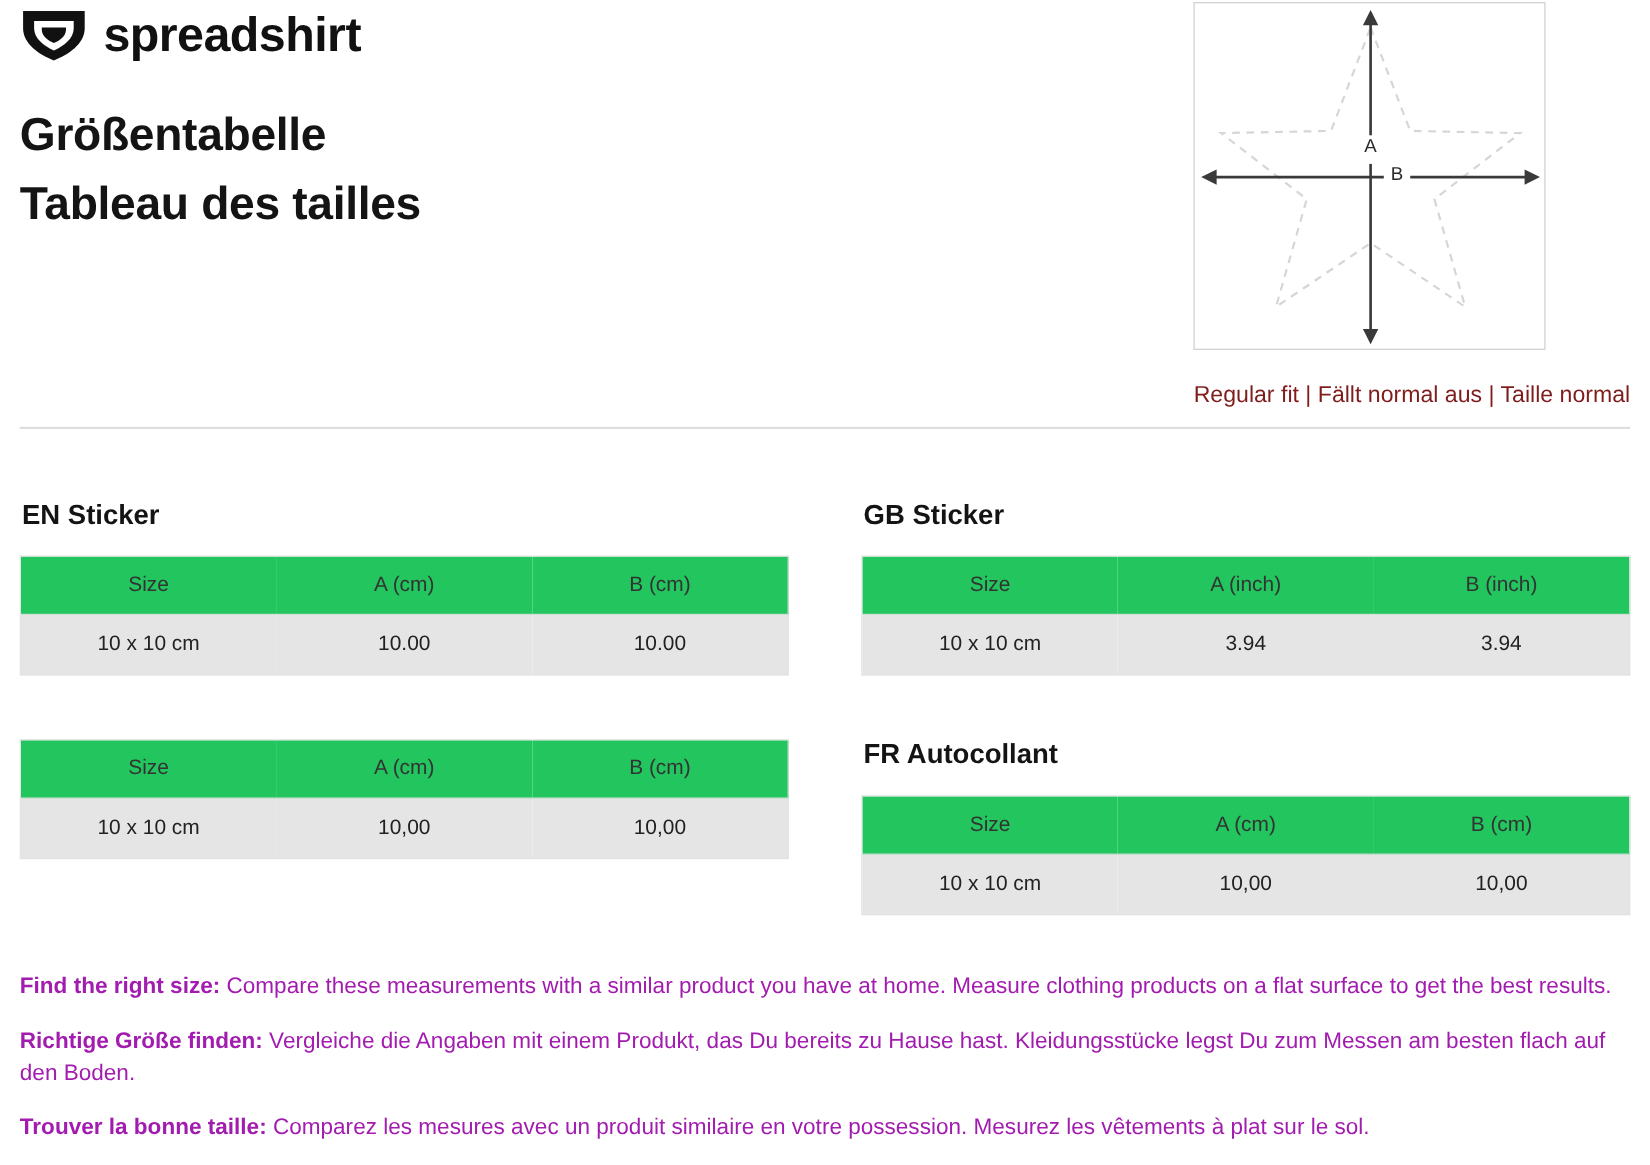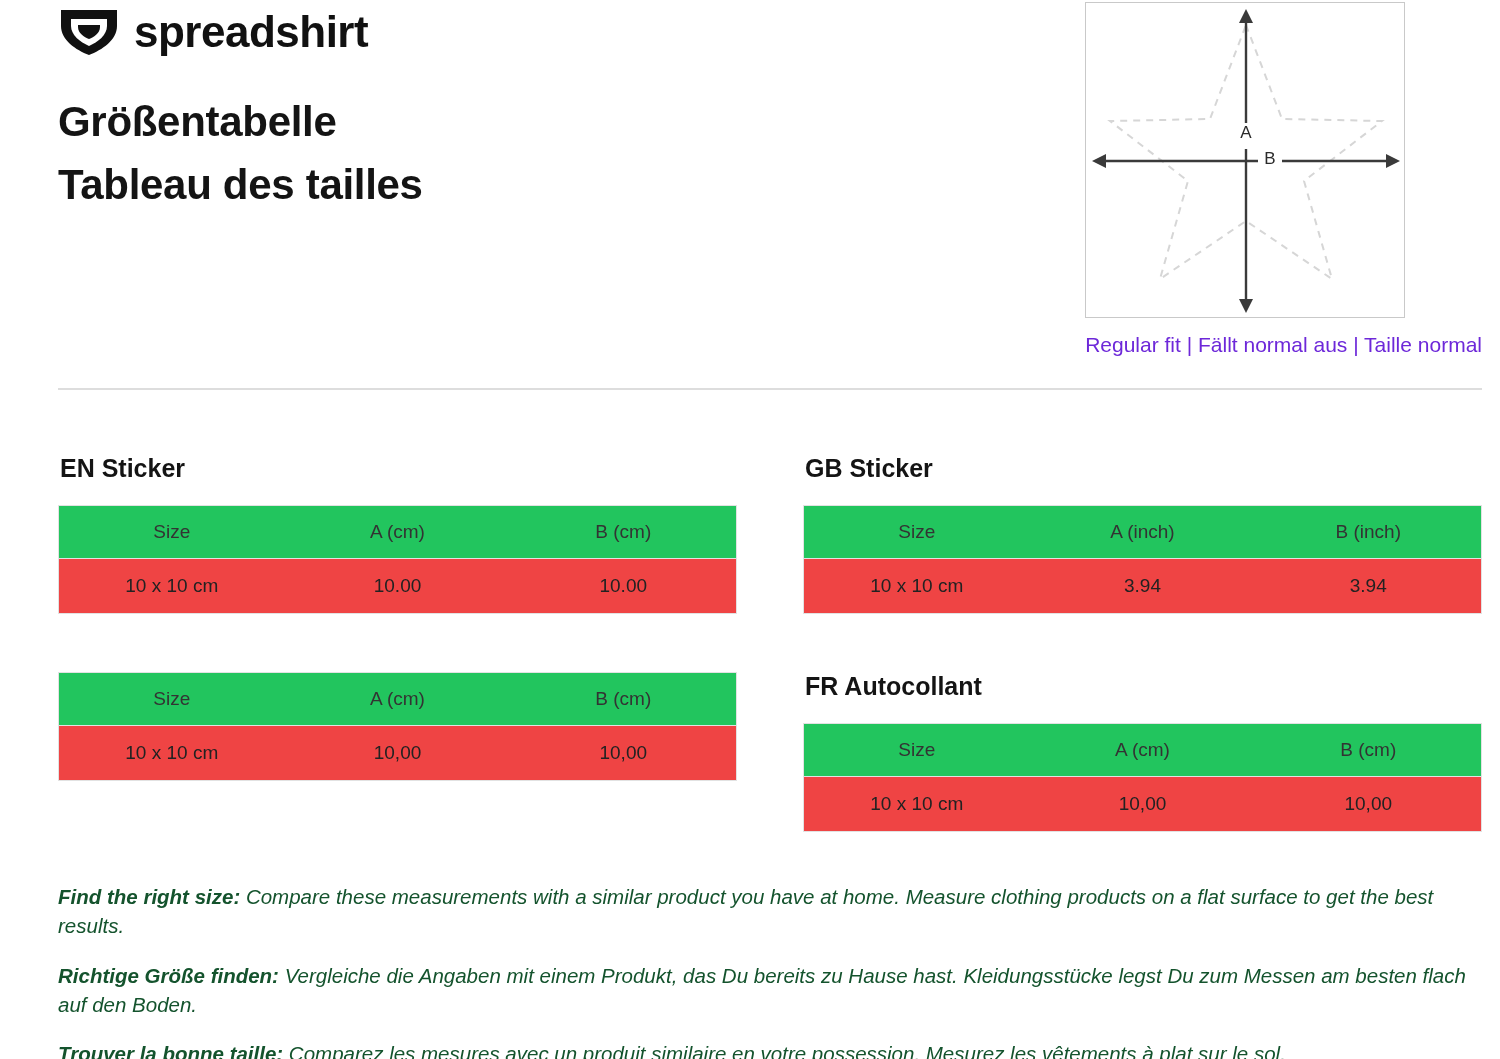"spreadshirt" .page { padding-left: 40px -> none }
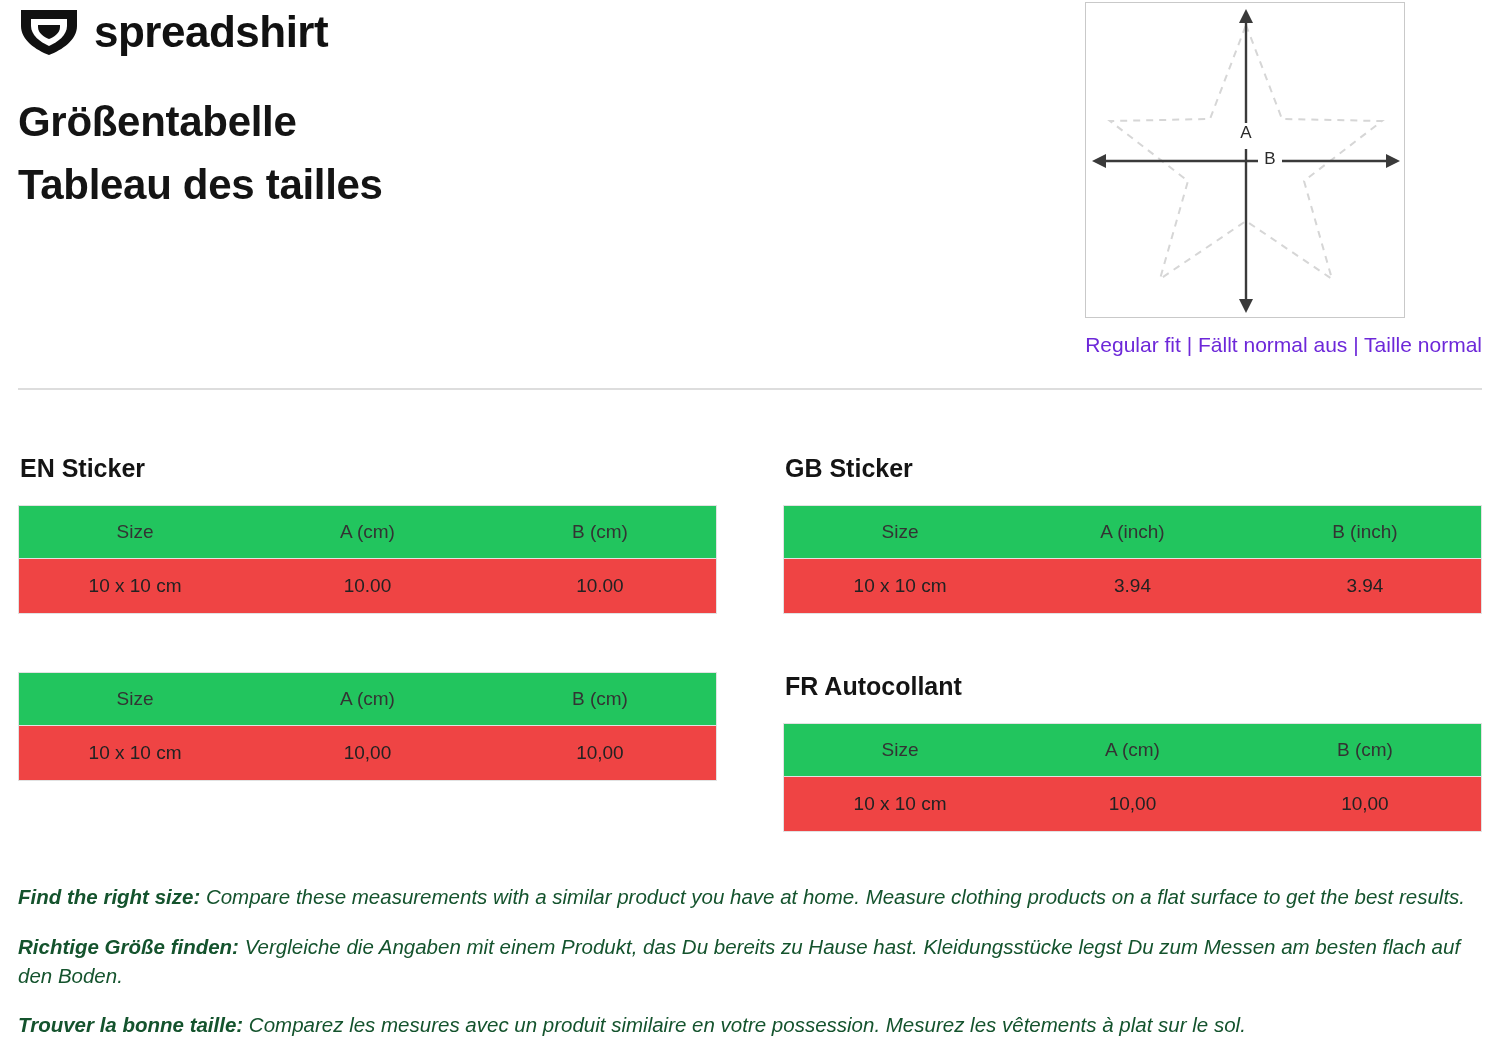"Regular fit | Fällt normal" .fit-line { color: #6d28d9 -> #7f1d1d; margin-top: 15px -> 29px }
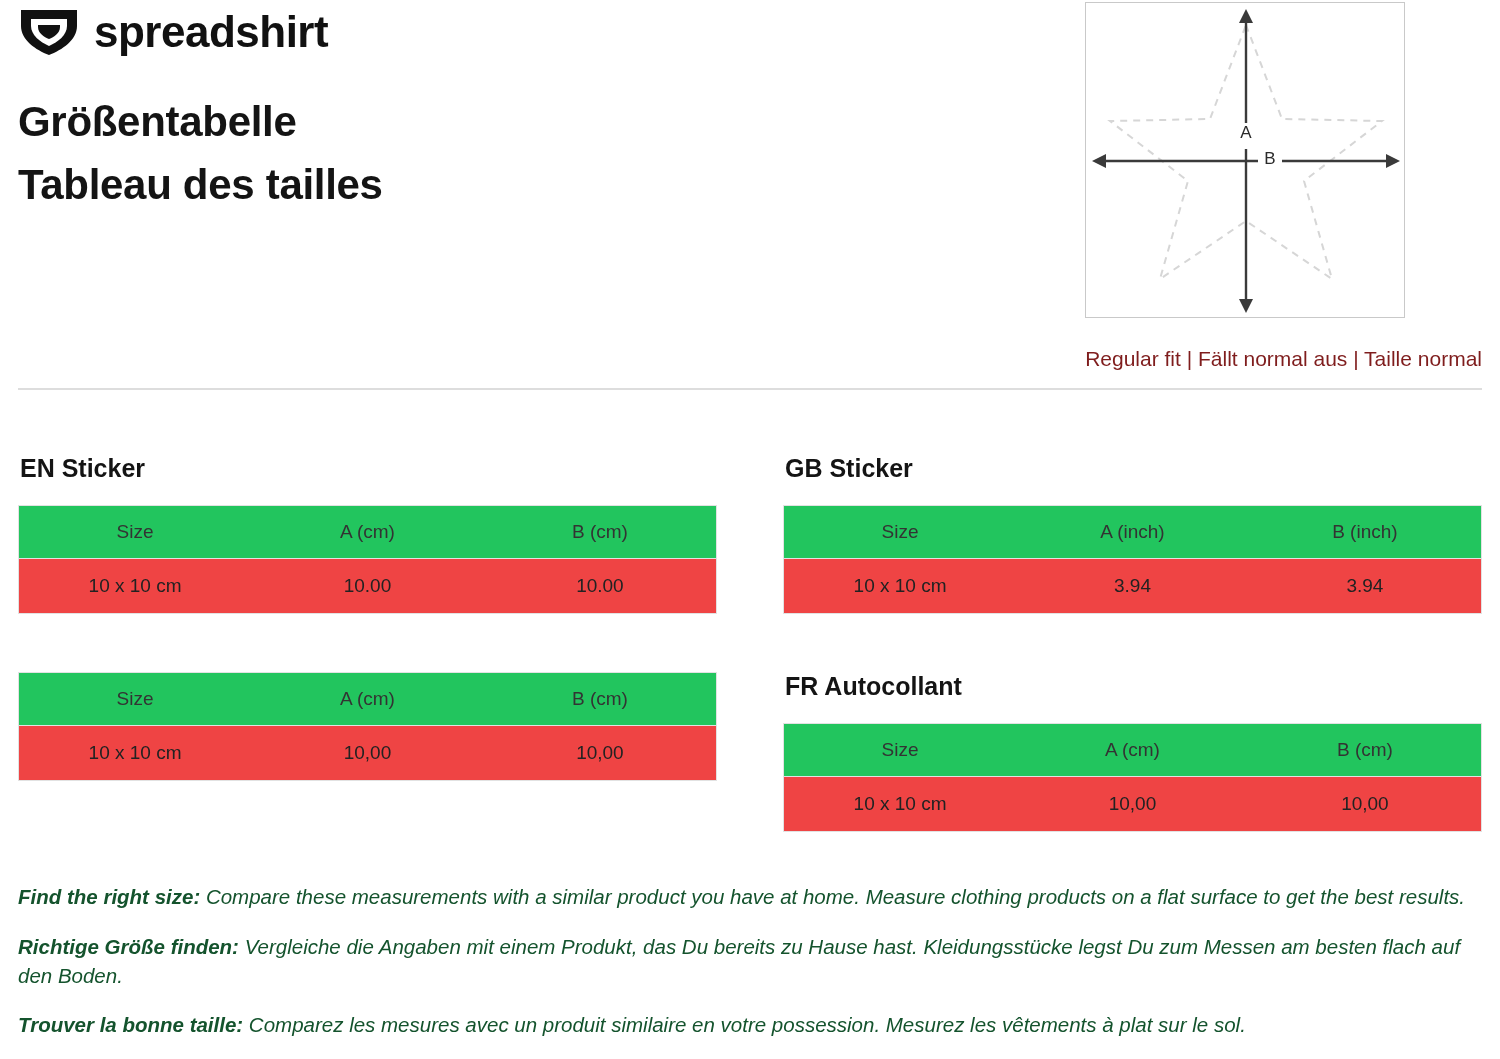"10 x 10 cm" tbody td { background: #ef4444 -> #e5e5e5 }
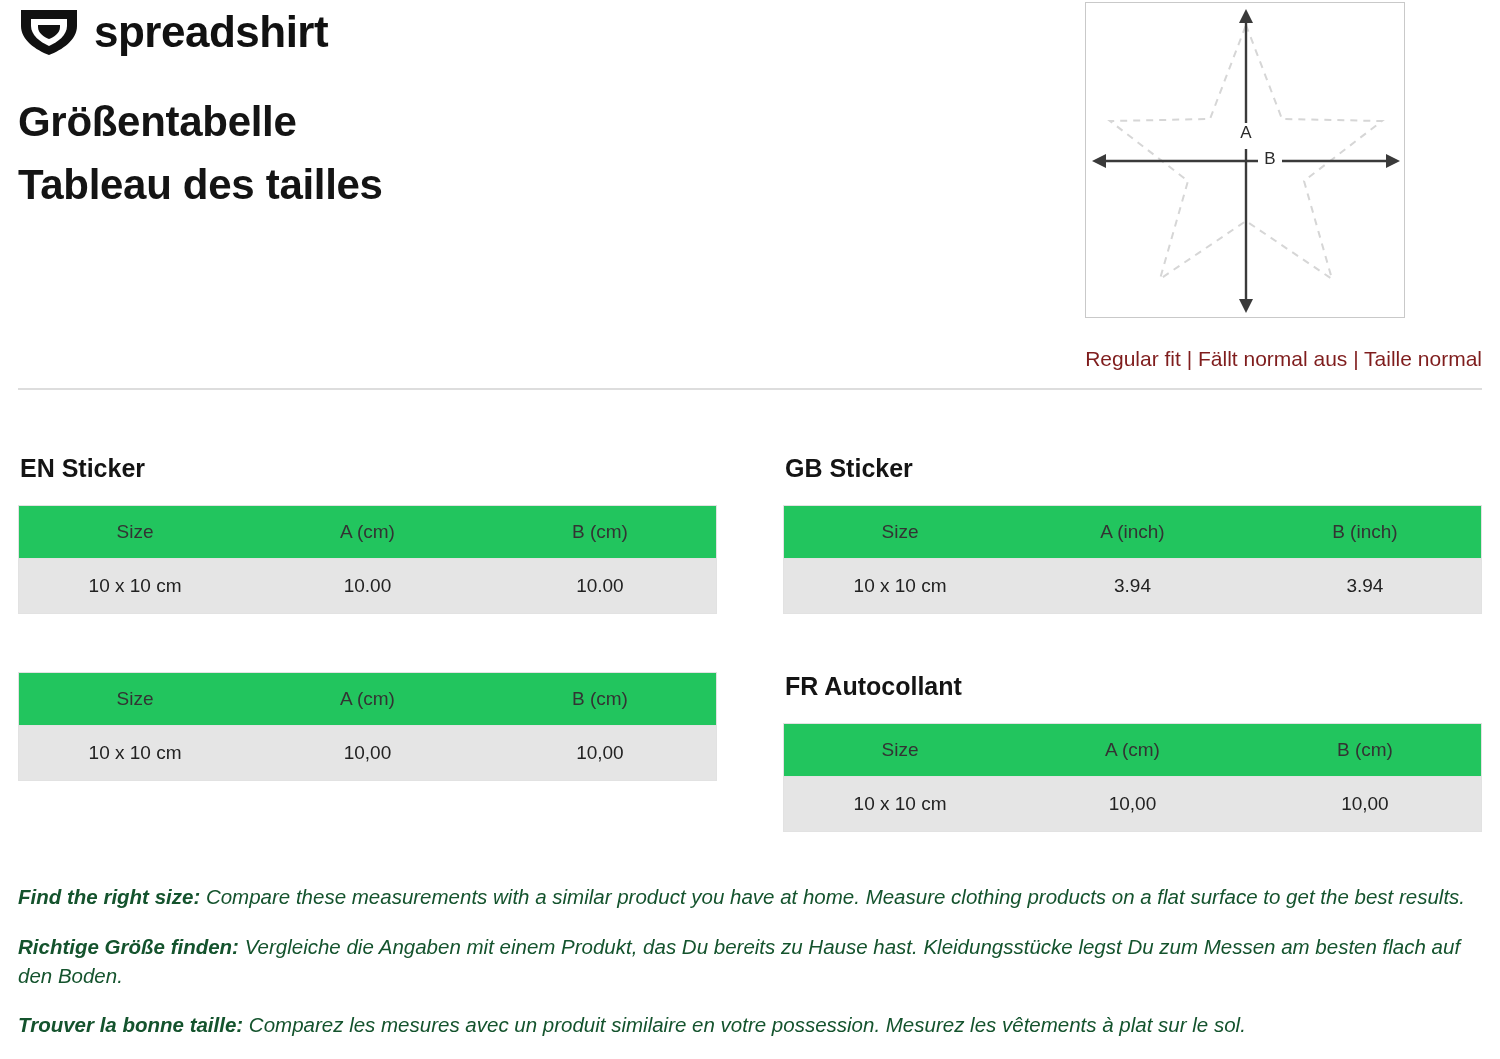"Find the right size: Compare" .note { color: #14532d -> #a21caf; font-style: italic -> none }
